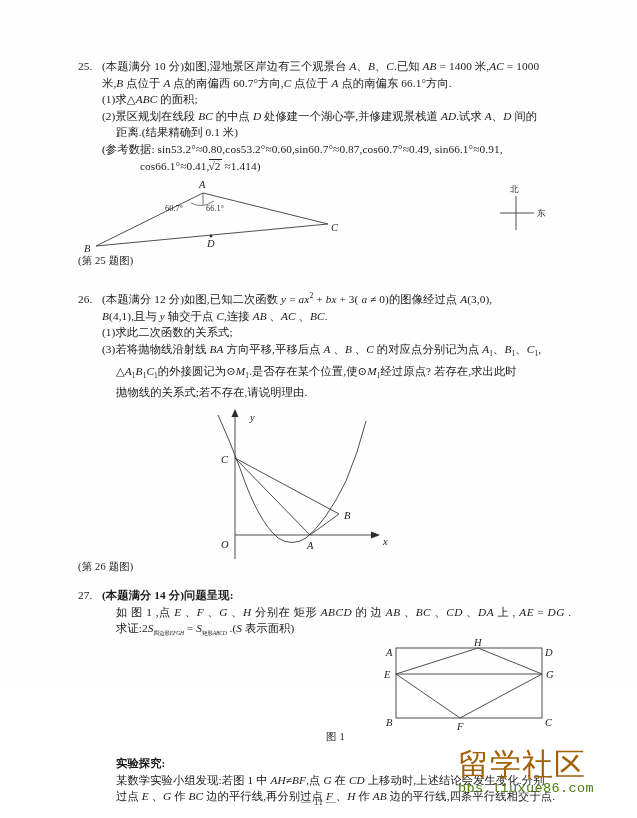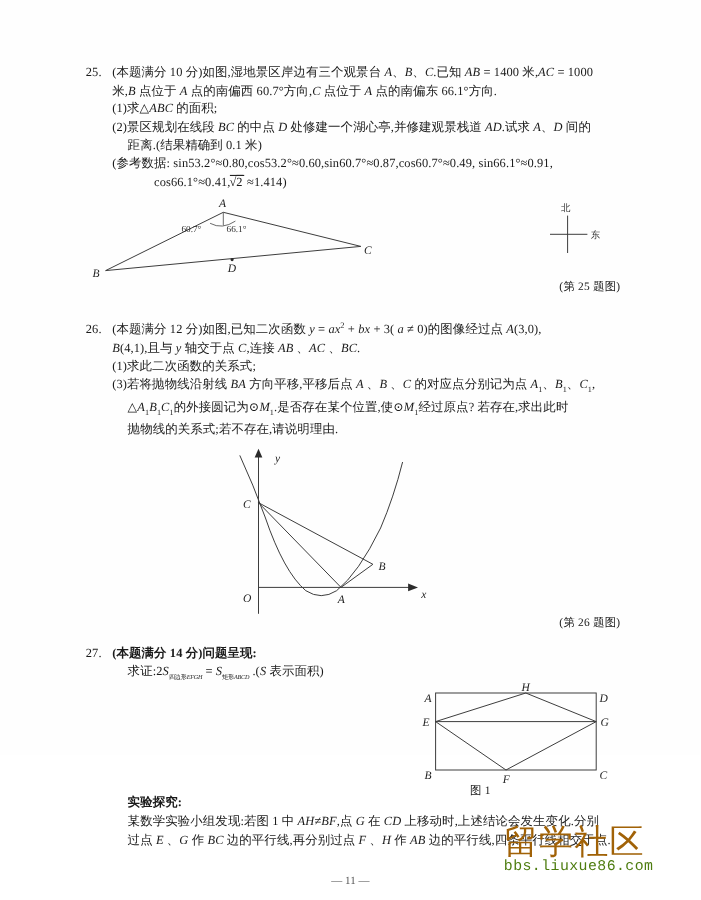"(第 25 题图)" .fig-caption { text-align: right -> left }
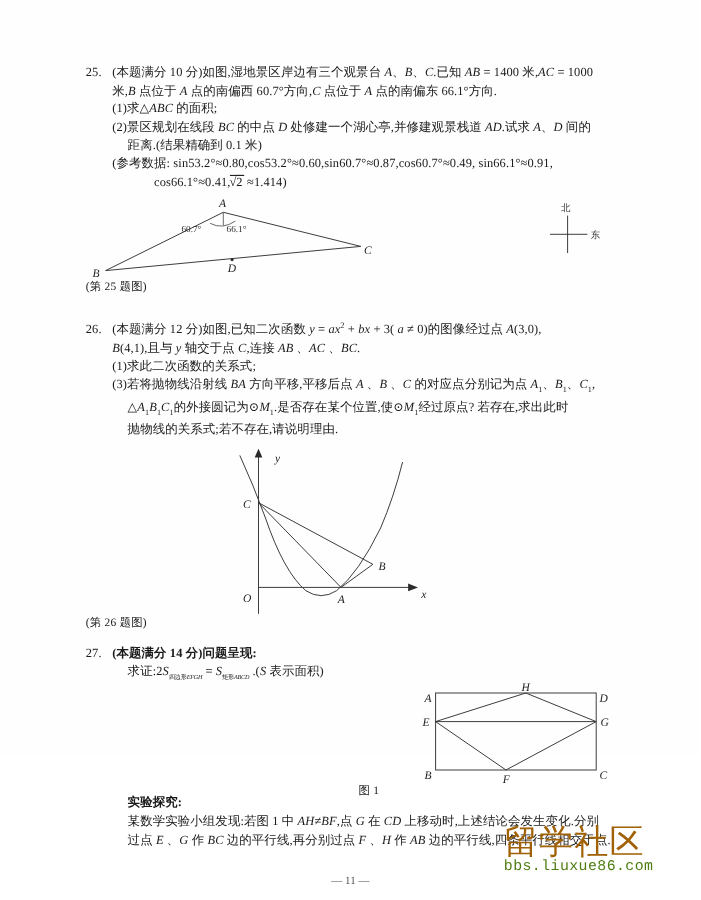"如 图 1 ,点 E" div.q-line { html: none -> <div> 如 图 1 ,点 <span>E</span> 、<span>F</span> 、<span>G</span> 、<span>H</span> 分别在 矩形 <span>ABCD</span> 的 边 <span>AB</span> 、<span>BC</span> 、<span>CD</span> 、<span>DA</span> 上 , <span>AE</span> = <span>DG</span> . </div> }
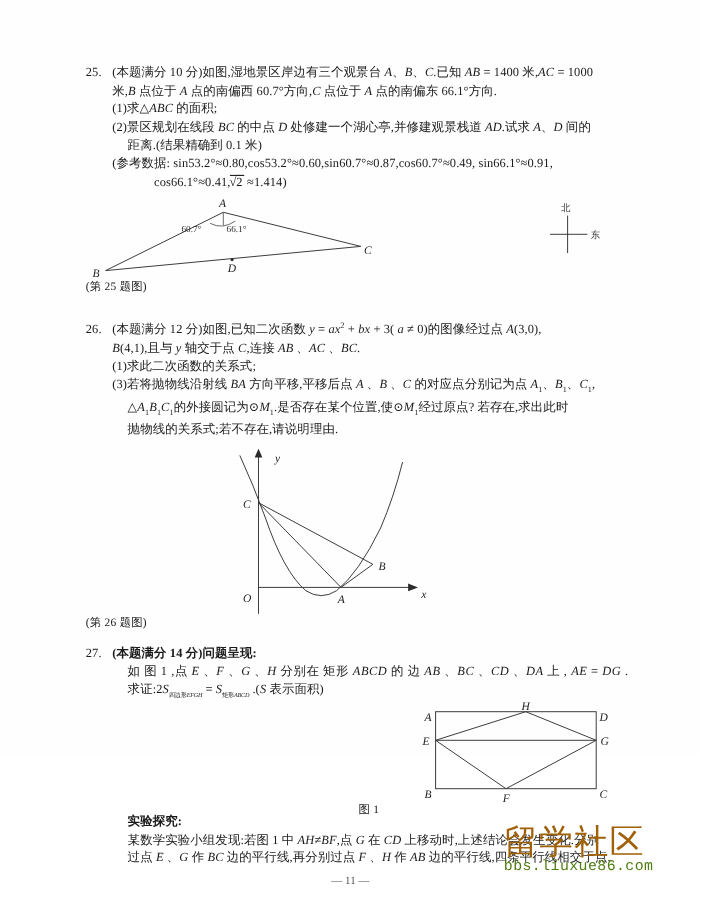"实验探究:" div.q-line { margin-top: 6px -> 21px }
